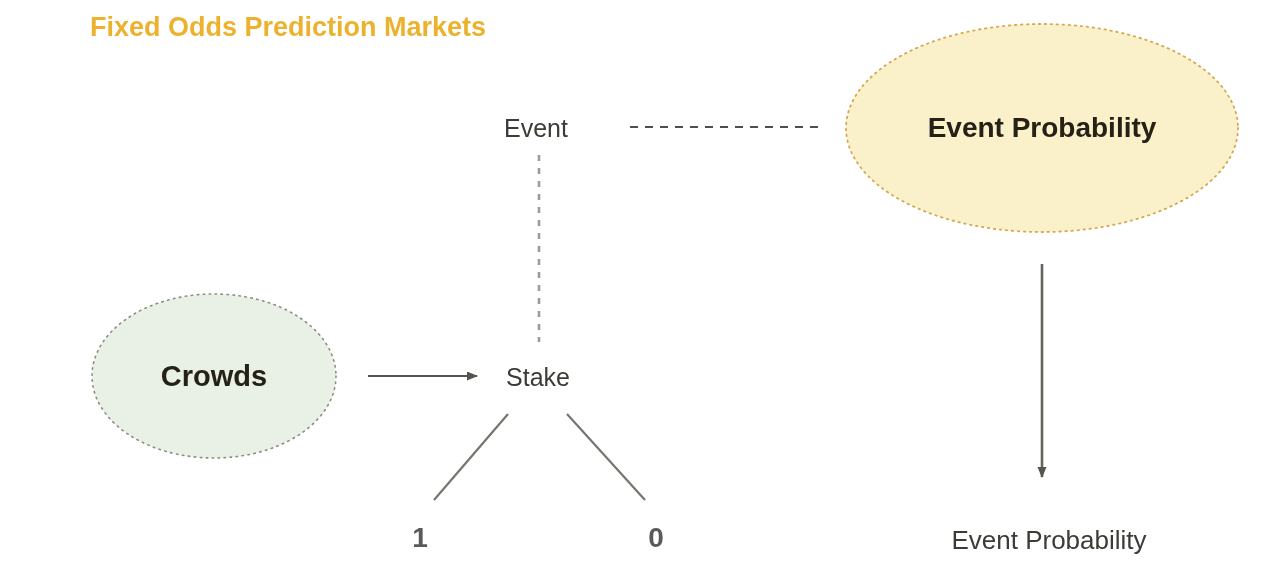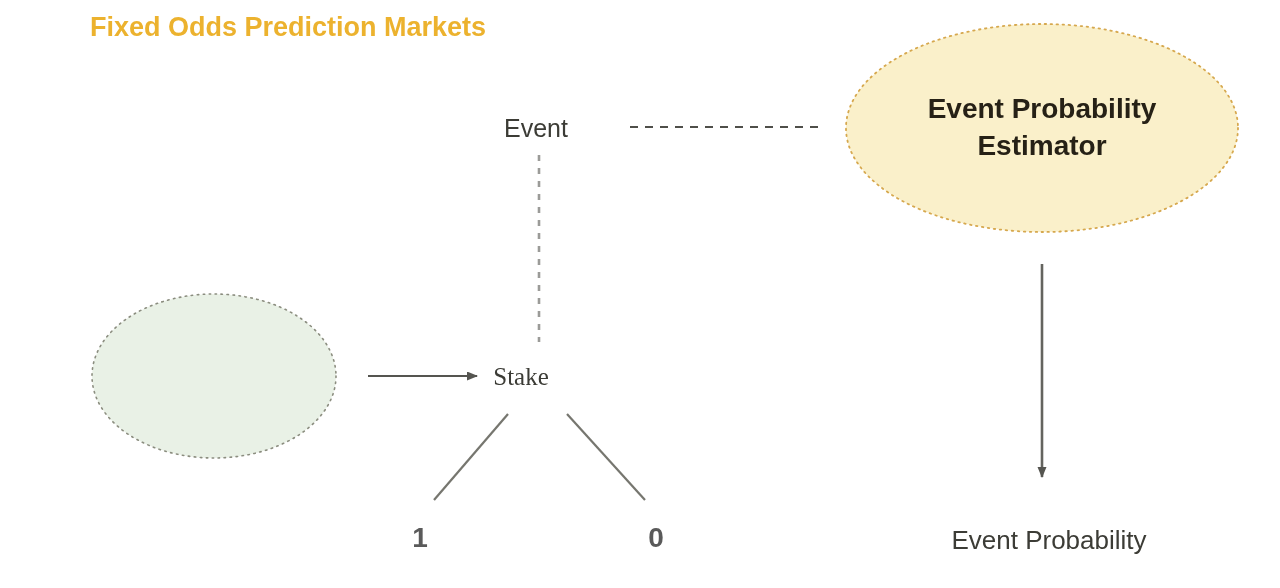"Estimator" div { html: <div>Estimator</div> -> none }
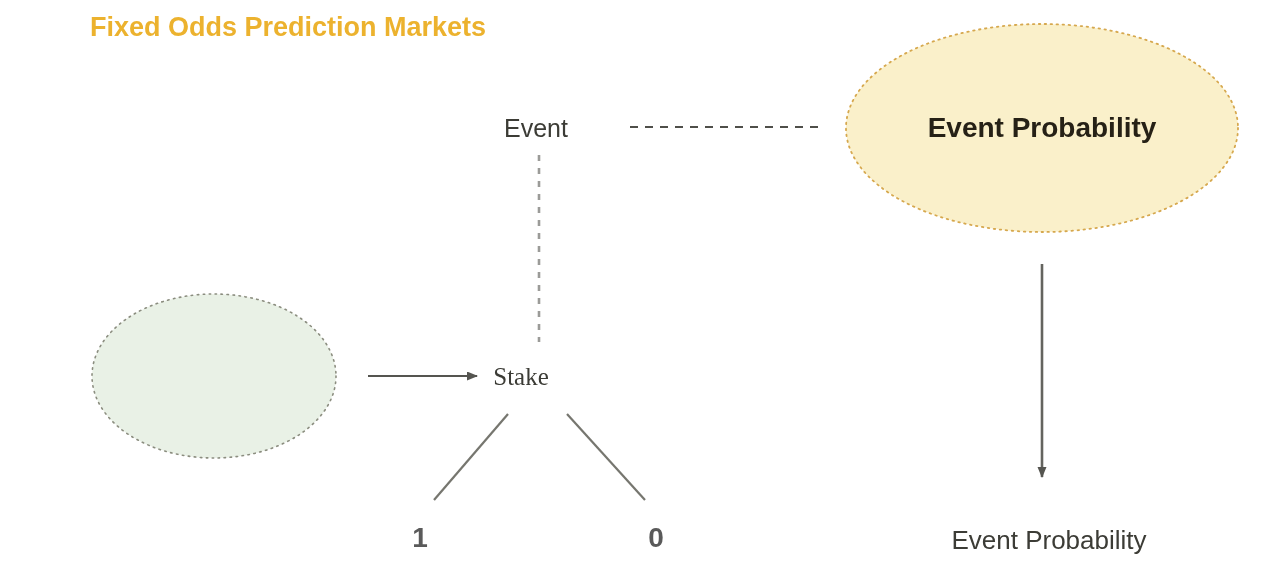"Crowds" div.node-label { html: none -> <div>Crowds</div> }
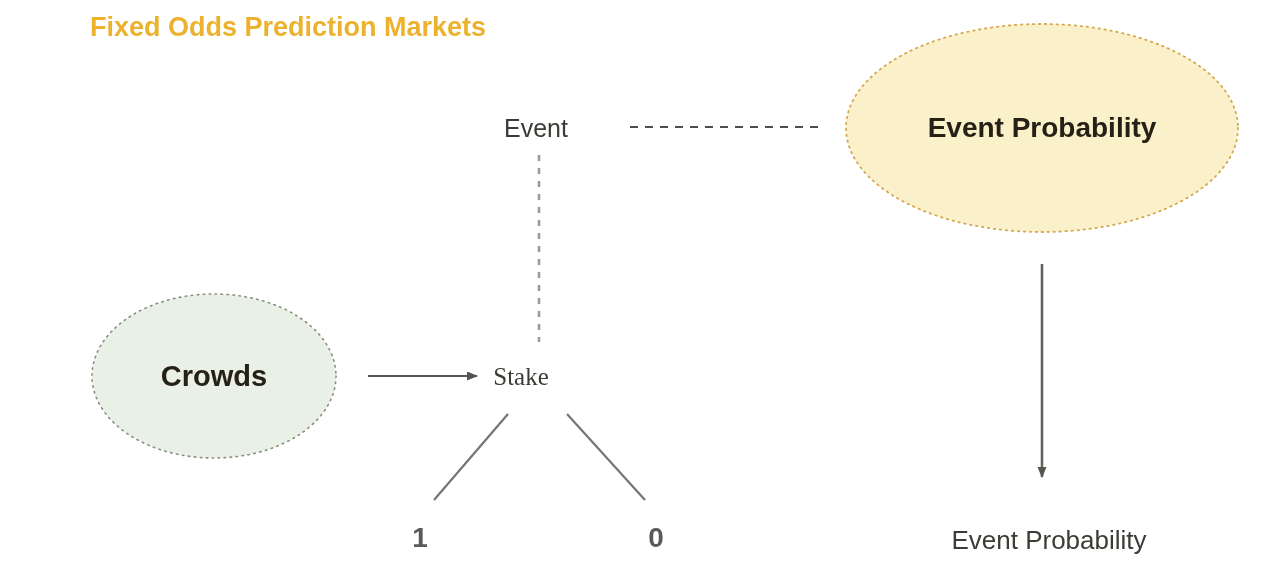"Stake" .stake-label { font-family: Liberation Serif, serif -> none; left: 521px -> 538px }
